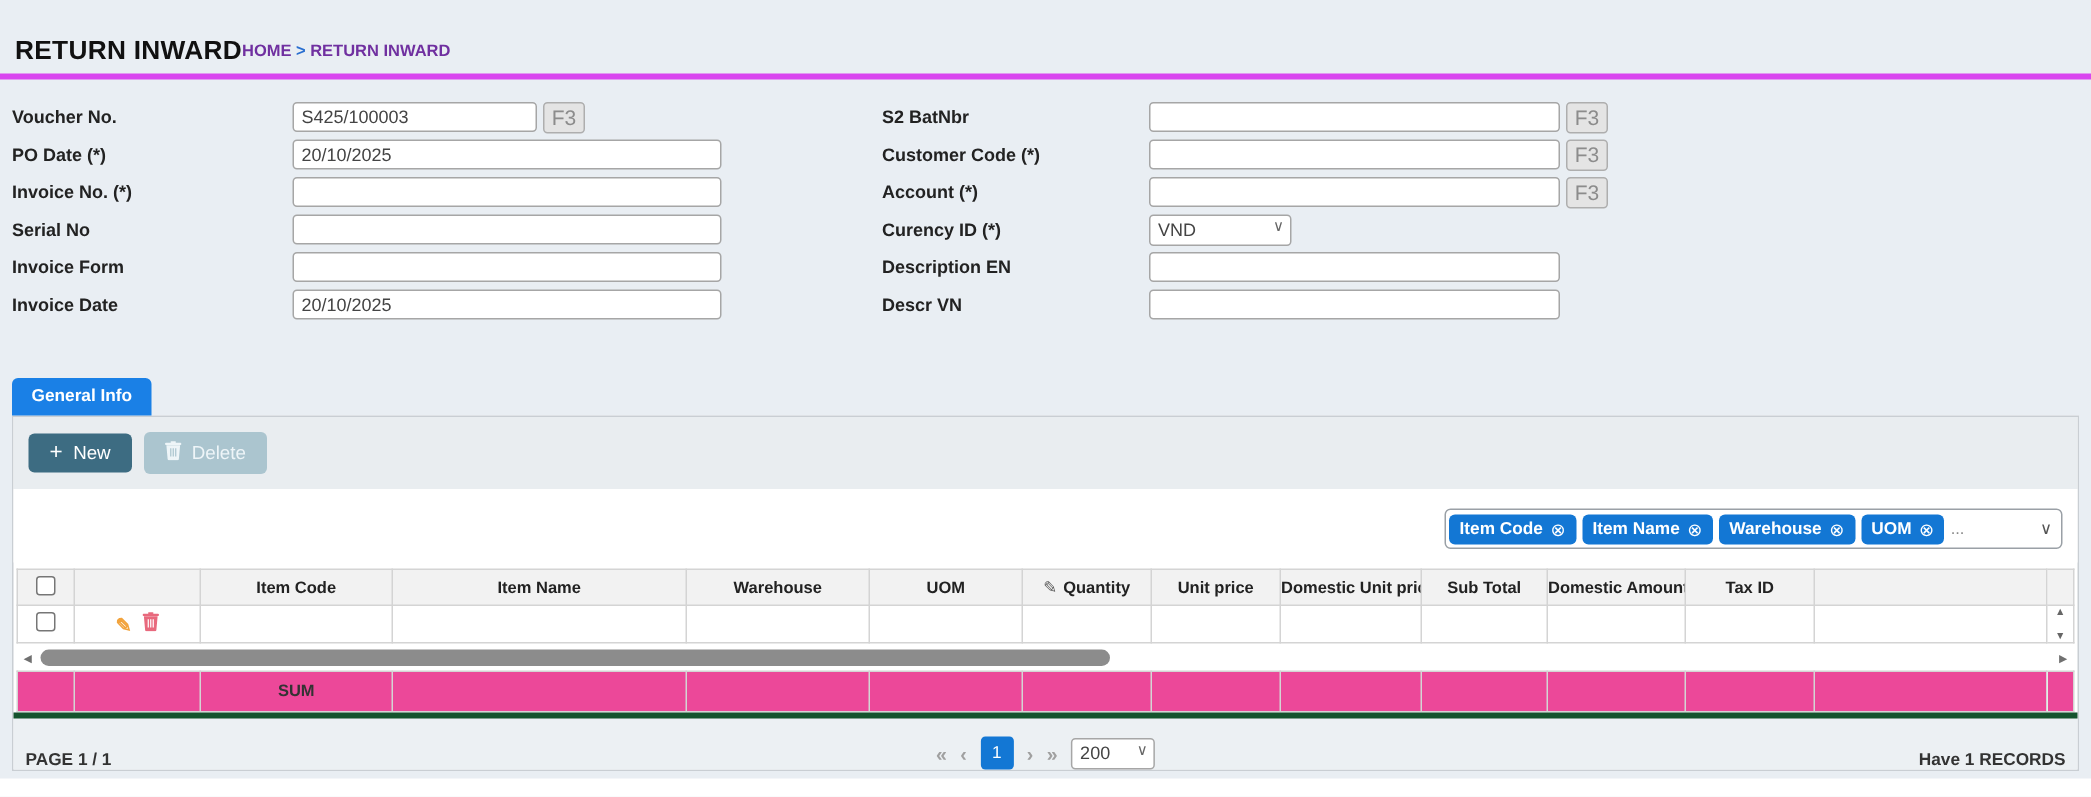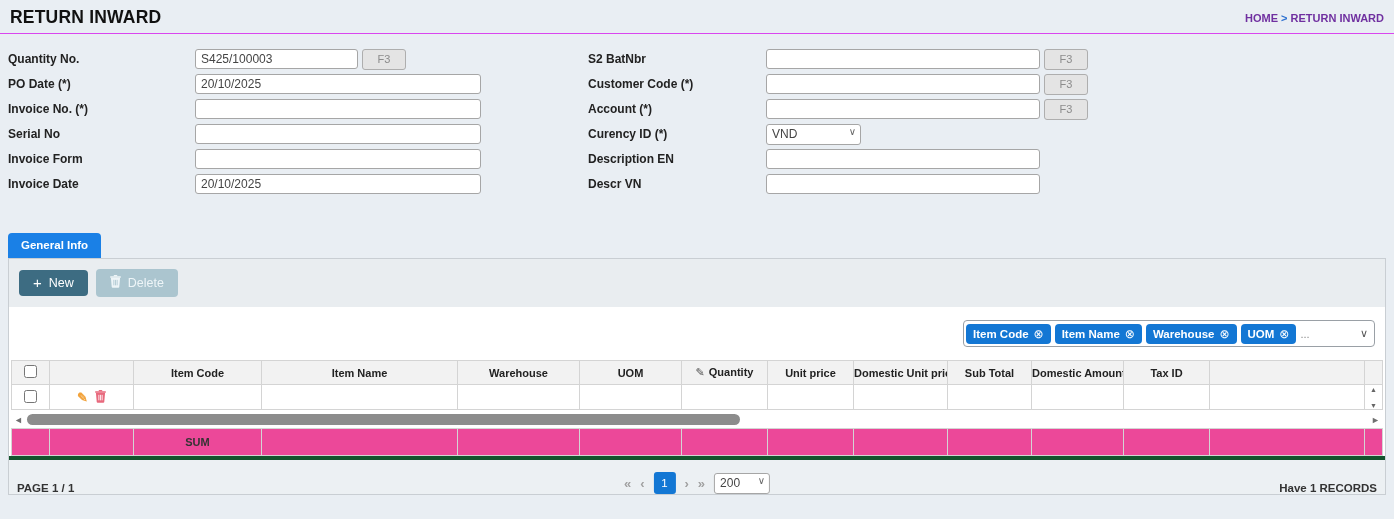"RETURN INWARD" .hdr { border-bottom: 1px solid #d946ef -> 4px solid #d946ef; justify-content: space-between -> flex-start; margin-top: none -> 16px }
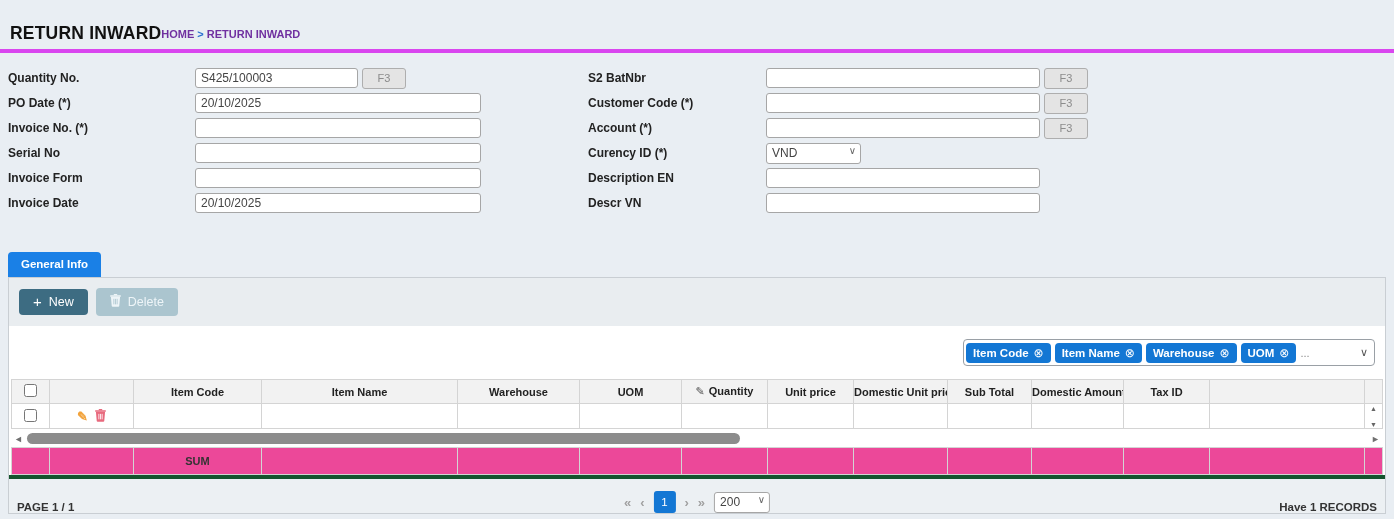"Quantity No." label { text: Quantity -> Voucher }
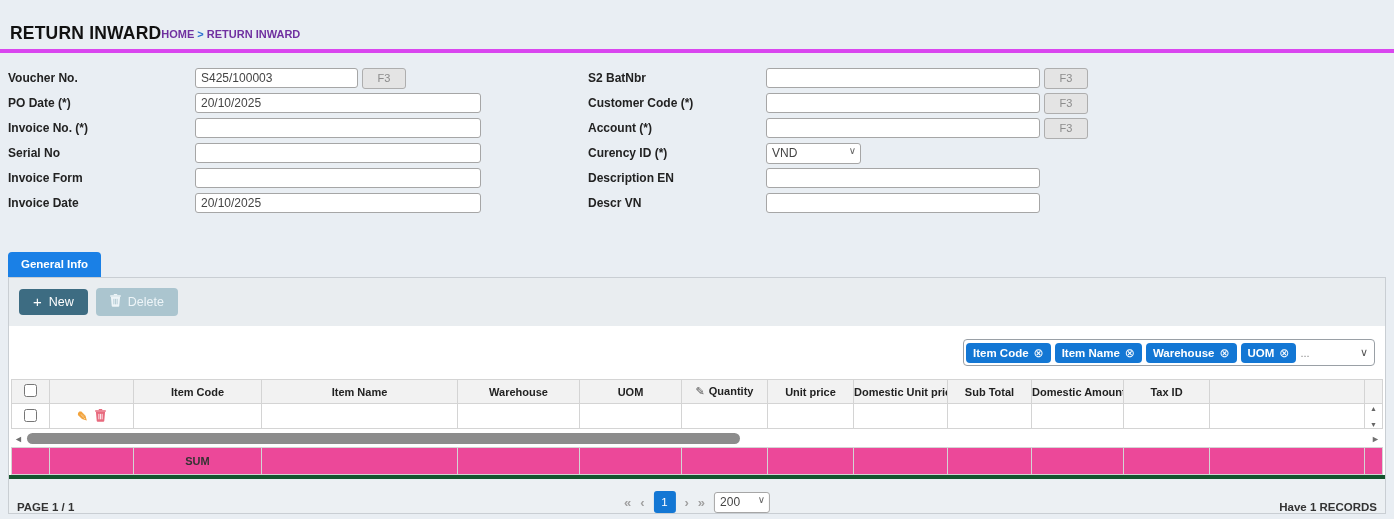"F3" .f3 { font-size: 11px -> 14px; width: 44px -> 28px }
